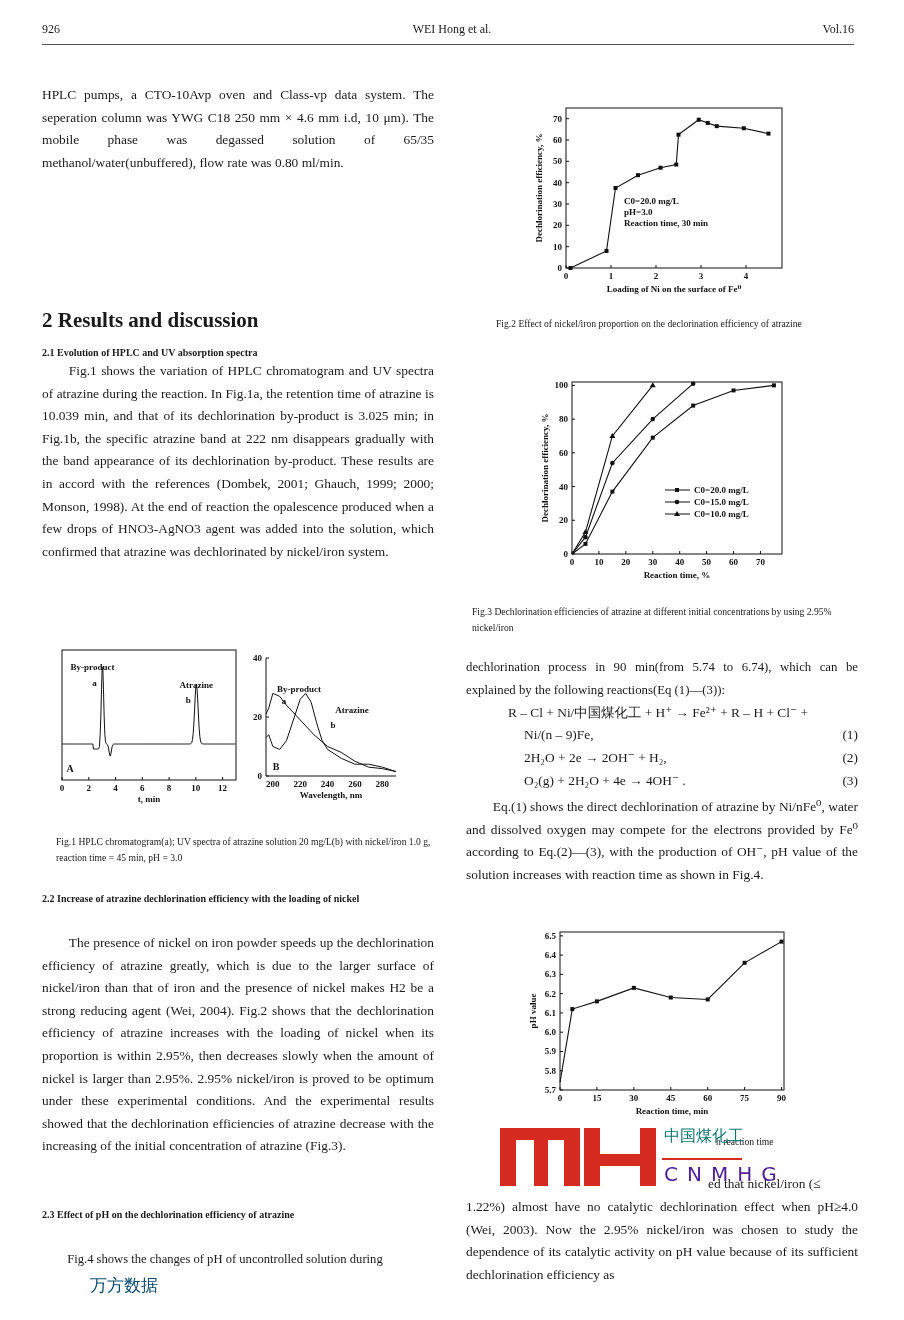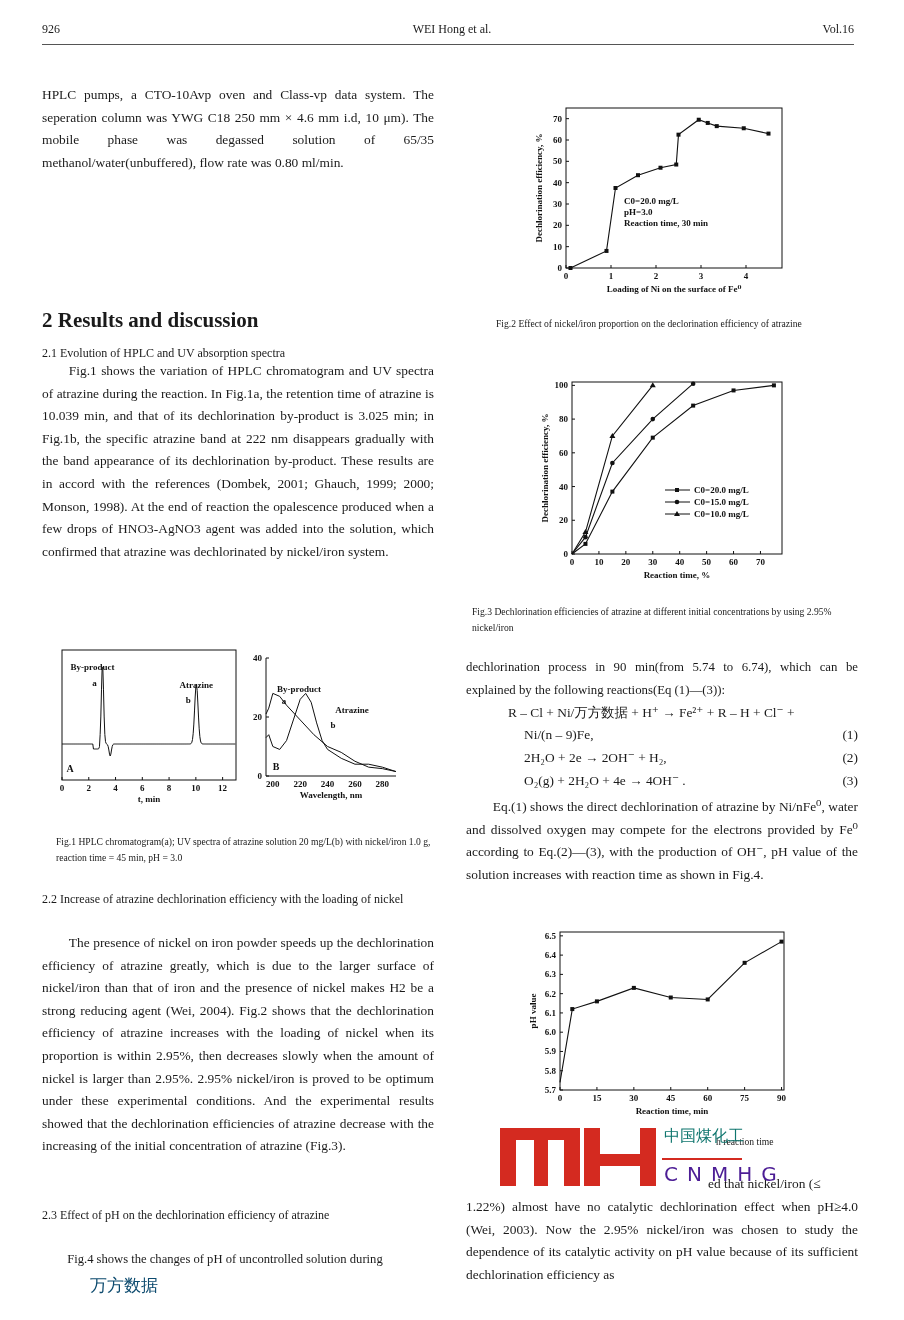"2.1 Evolution of HPLC and" .h3 { font-size: 12px -> 10px; font-weight: normal -> bold }
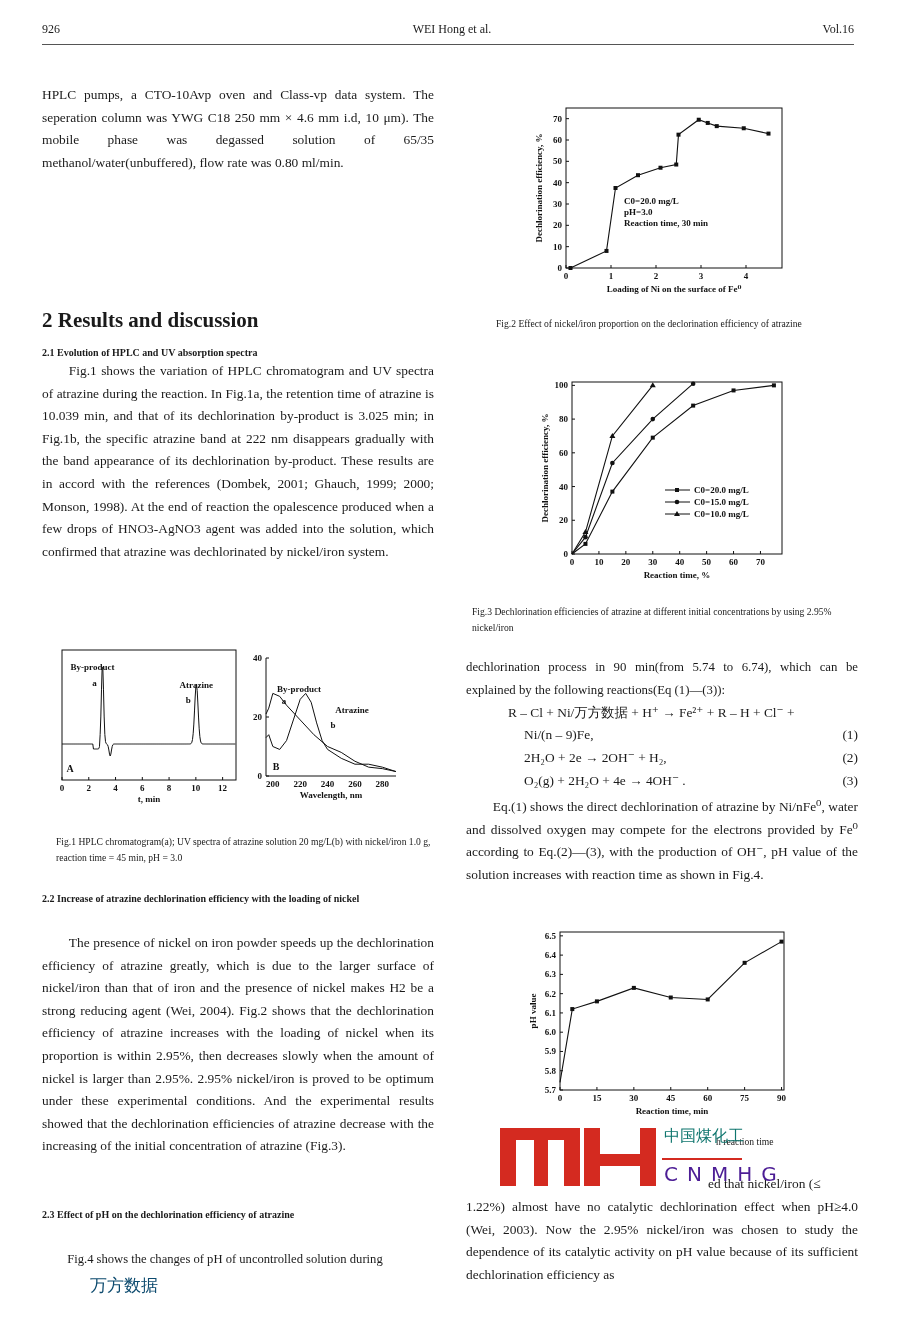"R – Cl + Ni/万方数据" span { text: Ni/万方数据 -> Ni/中国煤化工 }
